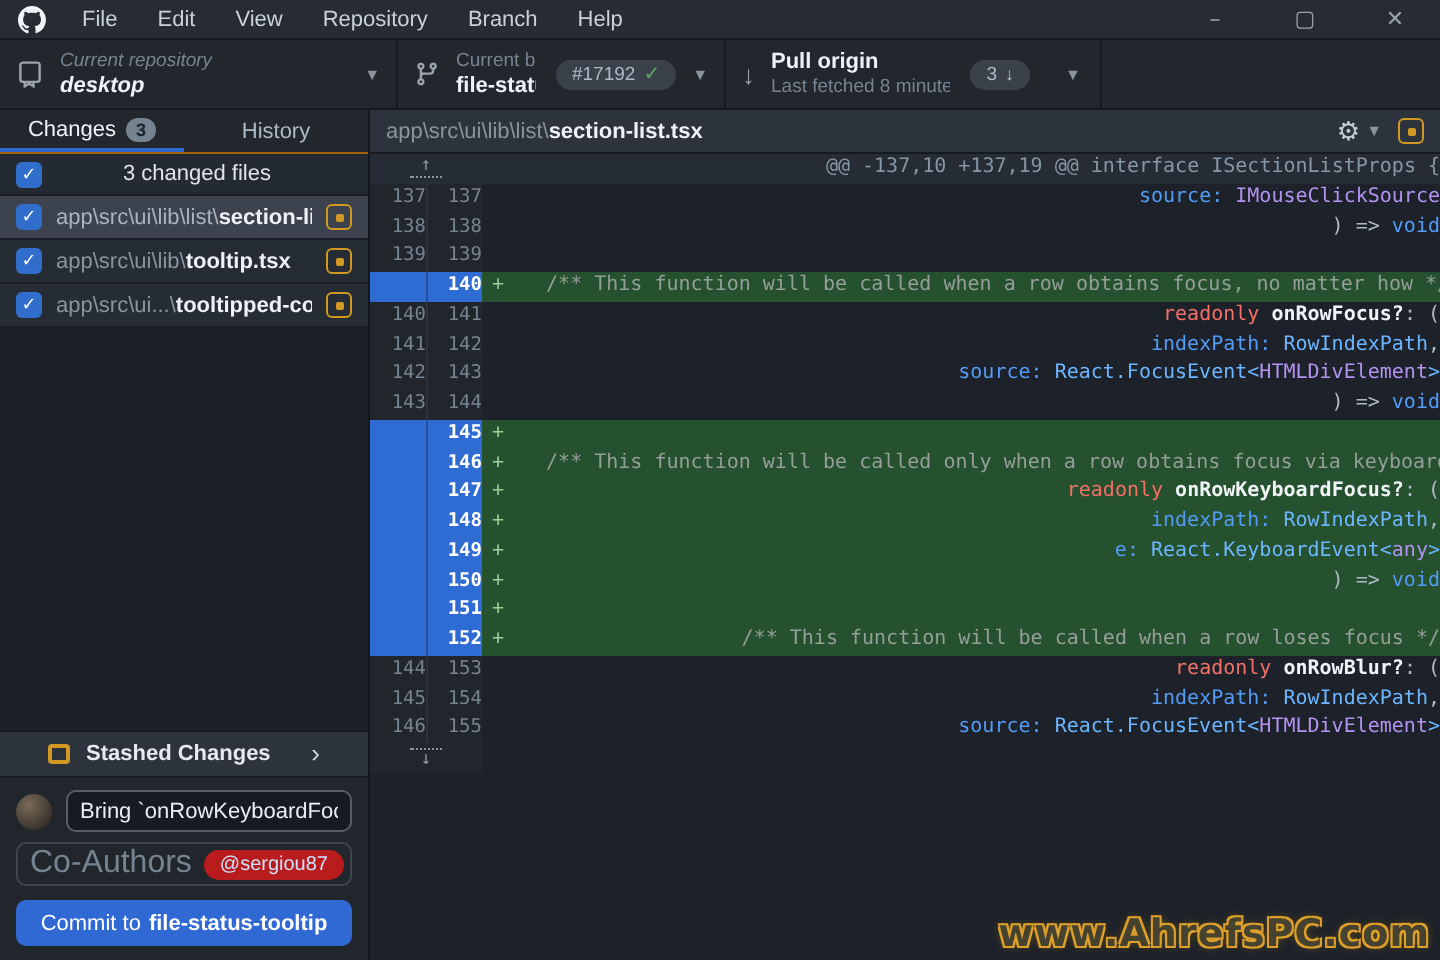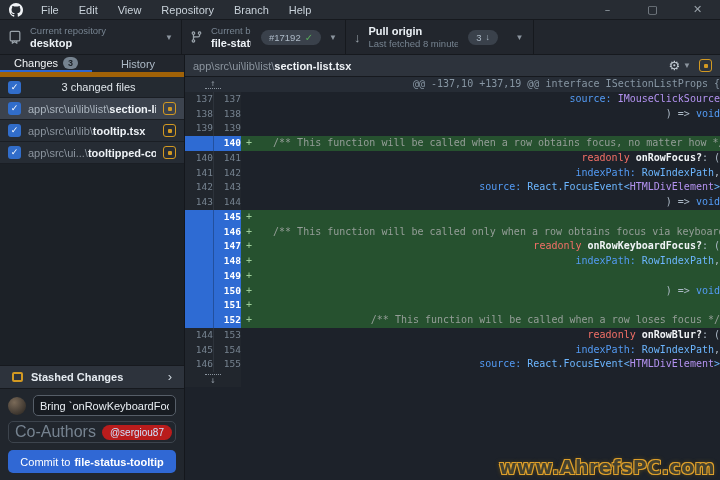"Current repository" .sec-repo { font-style: none -> italic; width: 182px -> 199px }
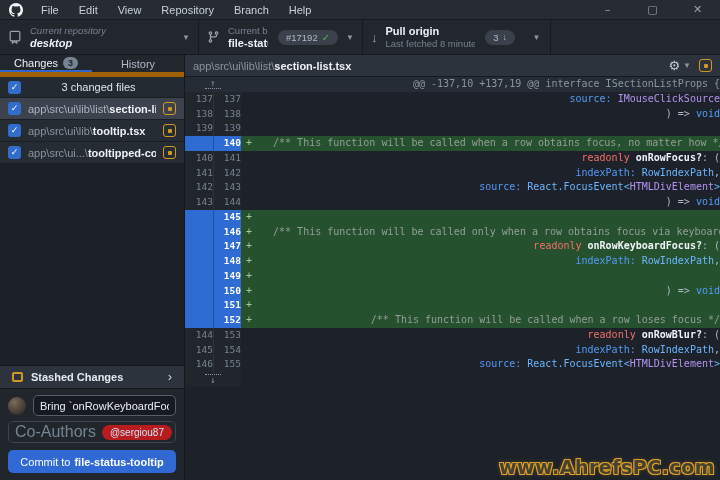"Changes" .tabs { border-bottom: 5px solid #a16207 -> 1px solid #a16207 }
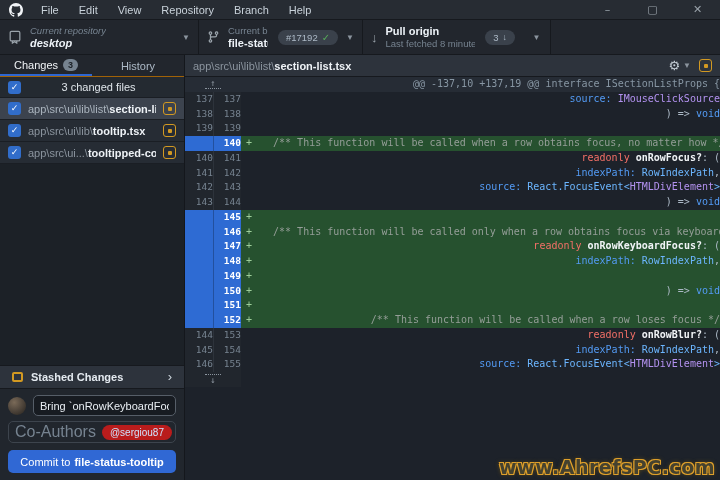"e: React.KeyboardEvent<any>" div.code { html: none -> <div><span> </span><span>e: </span><span>React.KeyboardEvent&lt;</span><span>any</span><span>&gt;</span></div> }
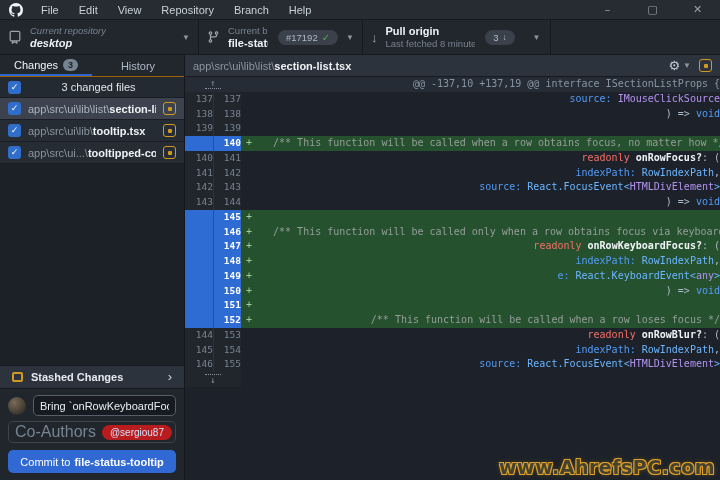"Stashed Changes" .stash-row { padding: 0 12px -> 0 24px }
